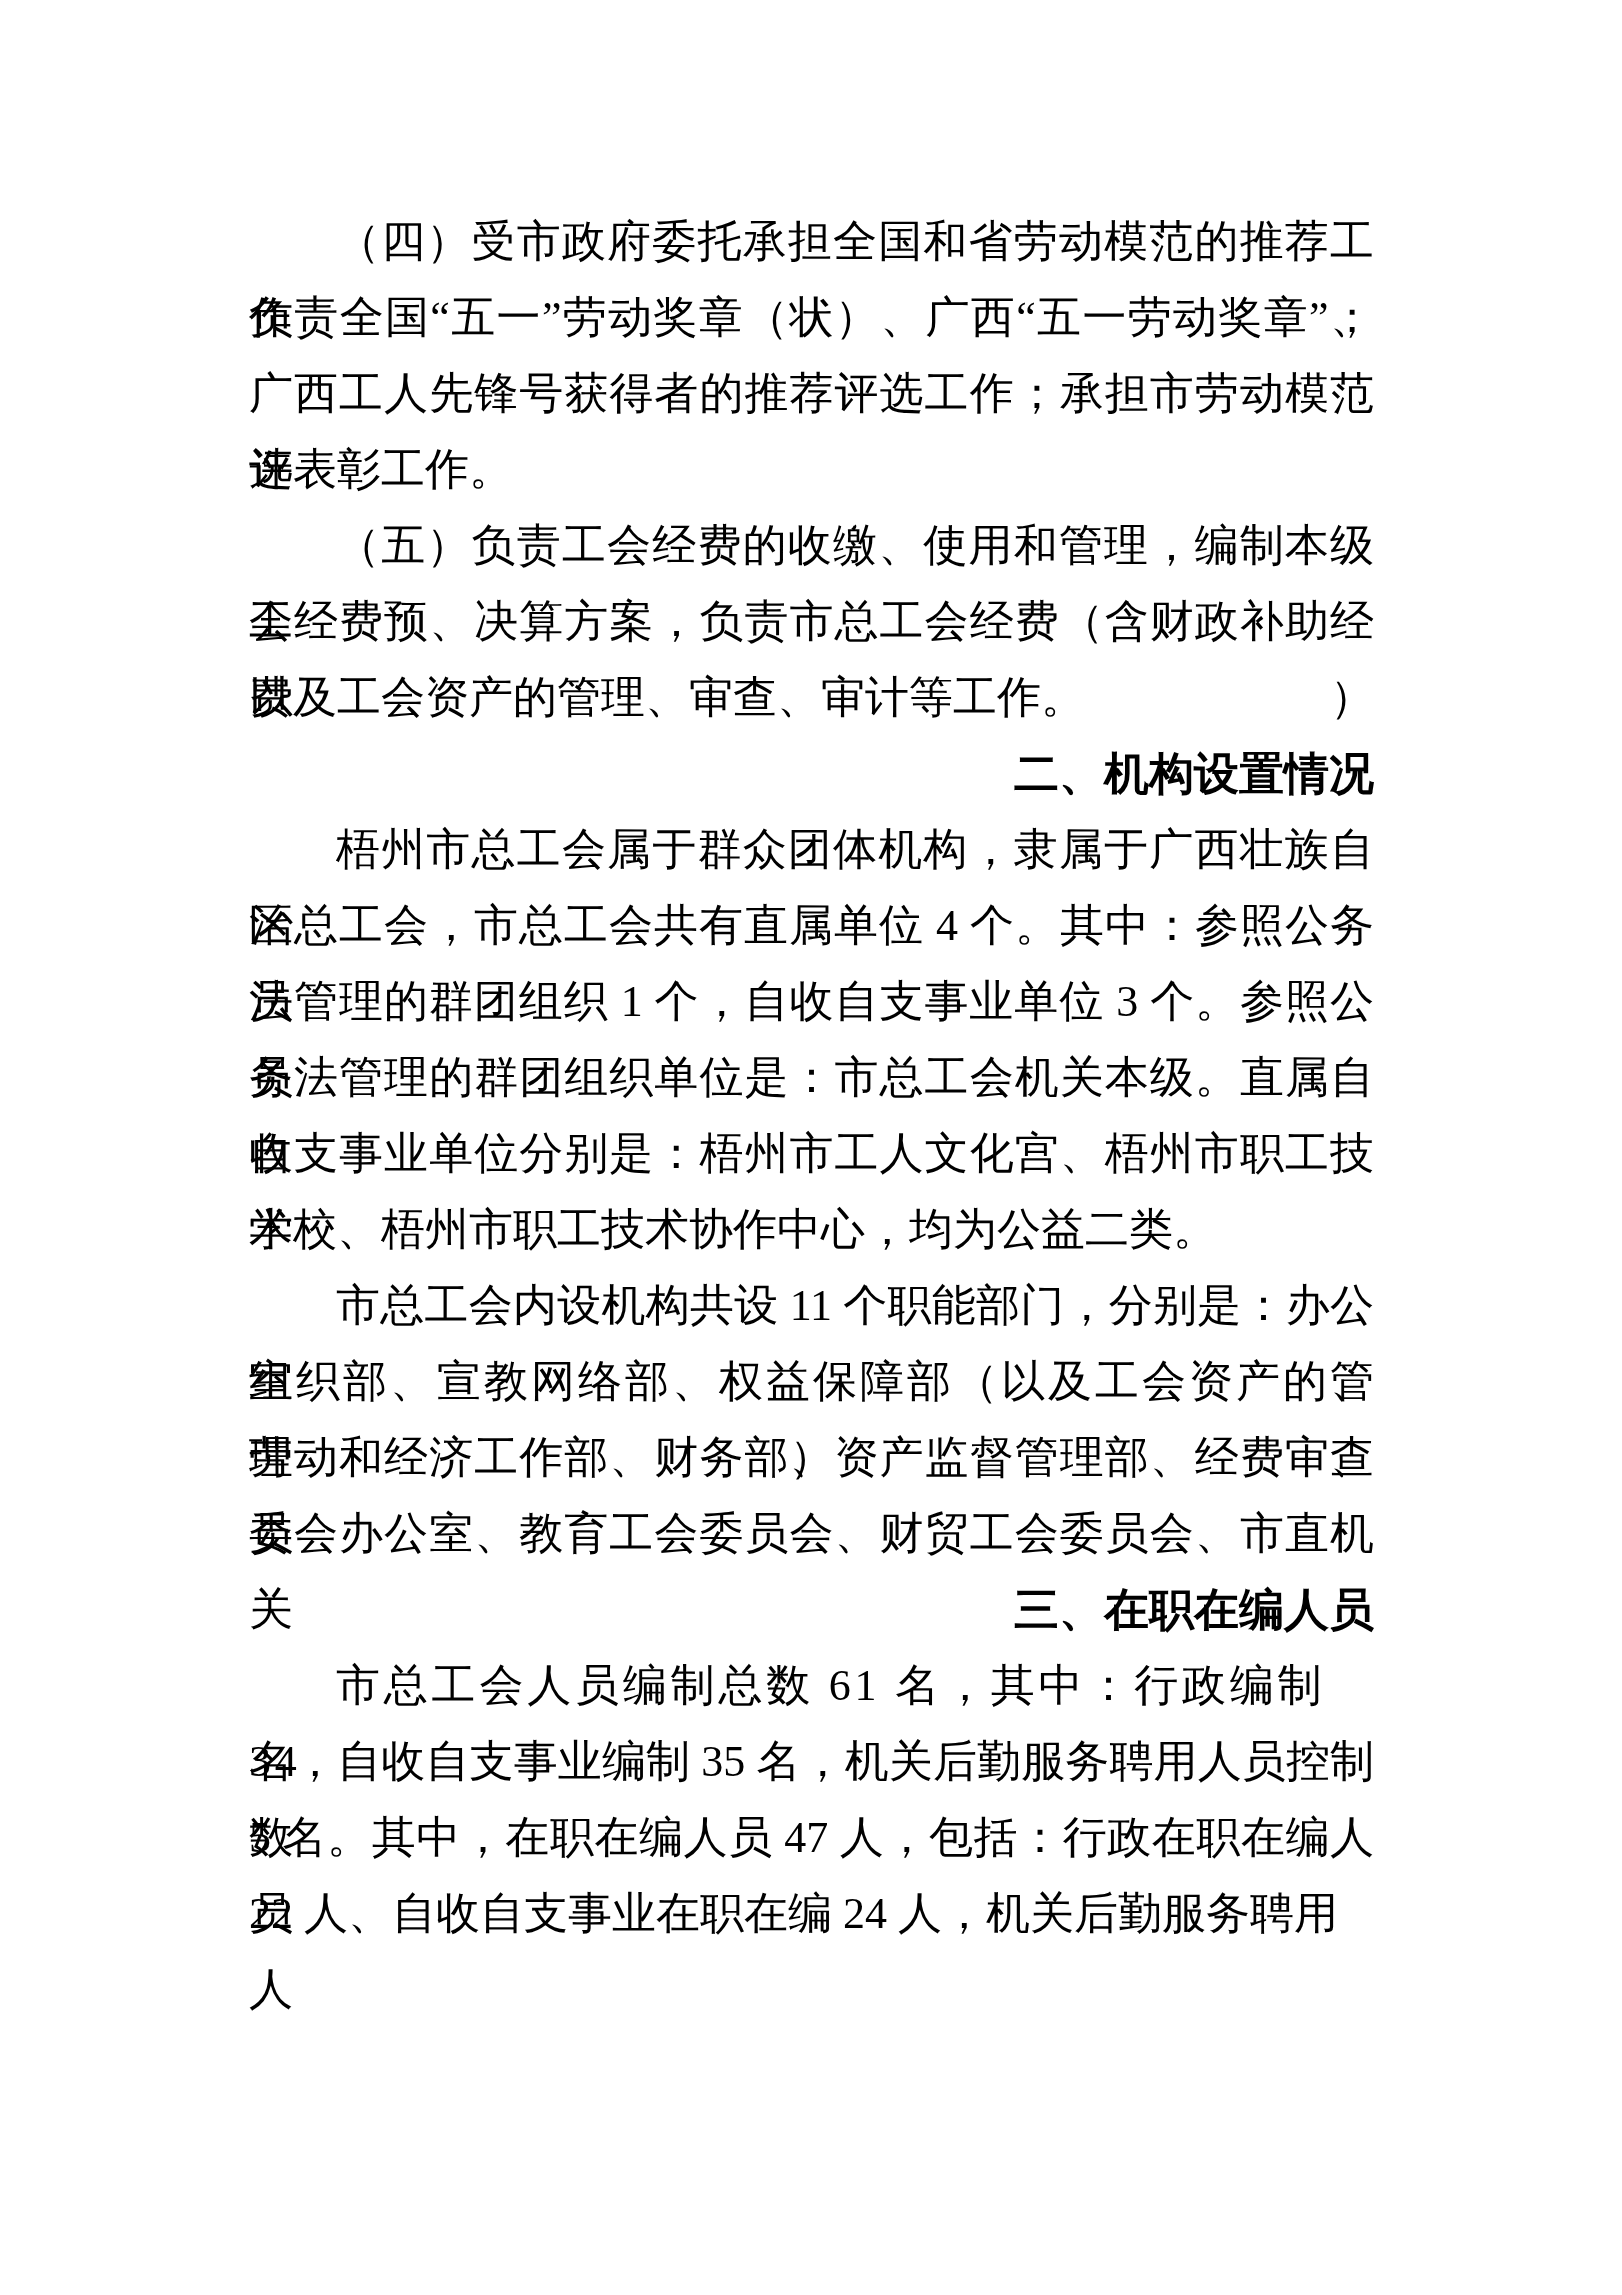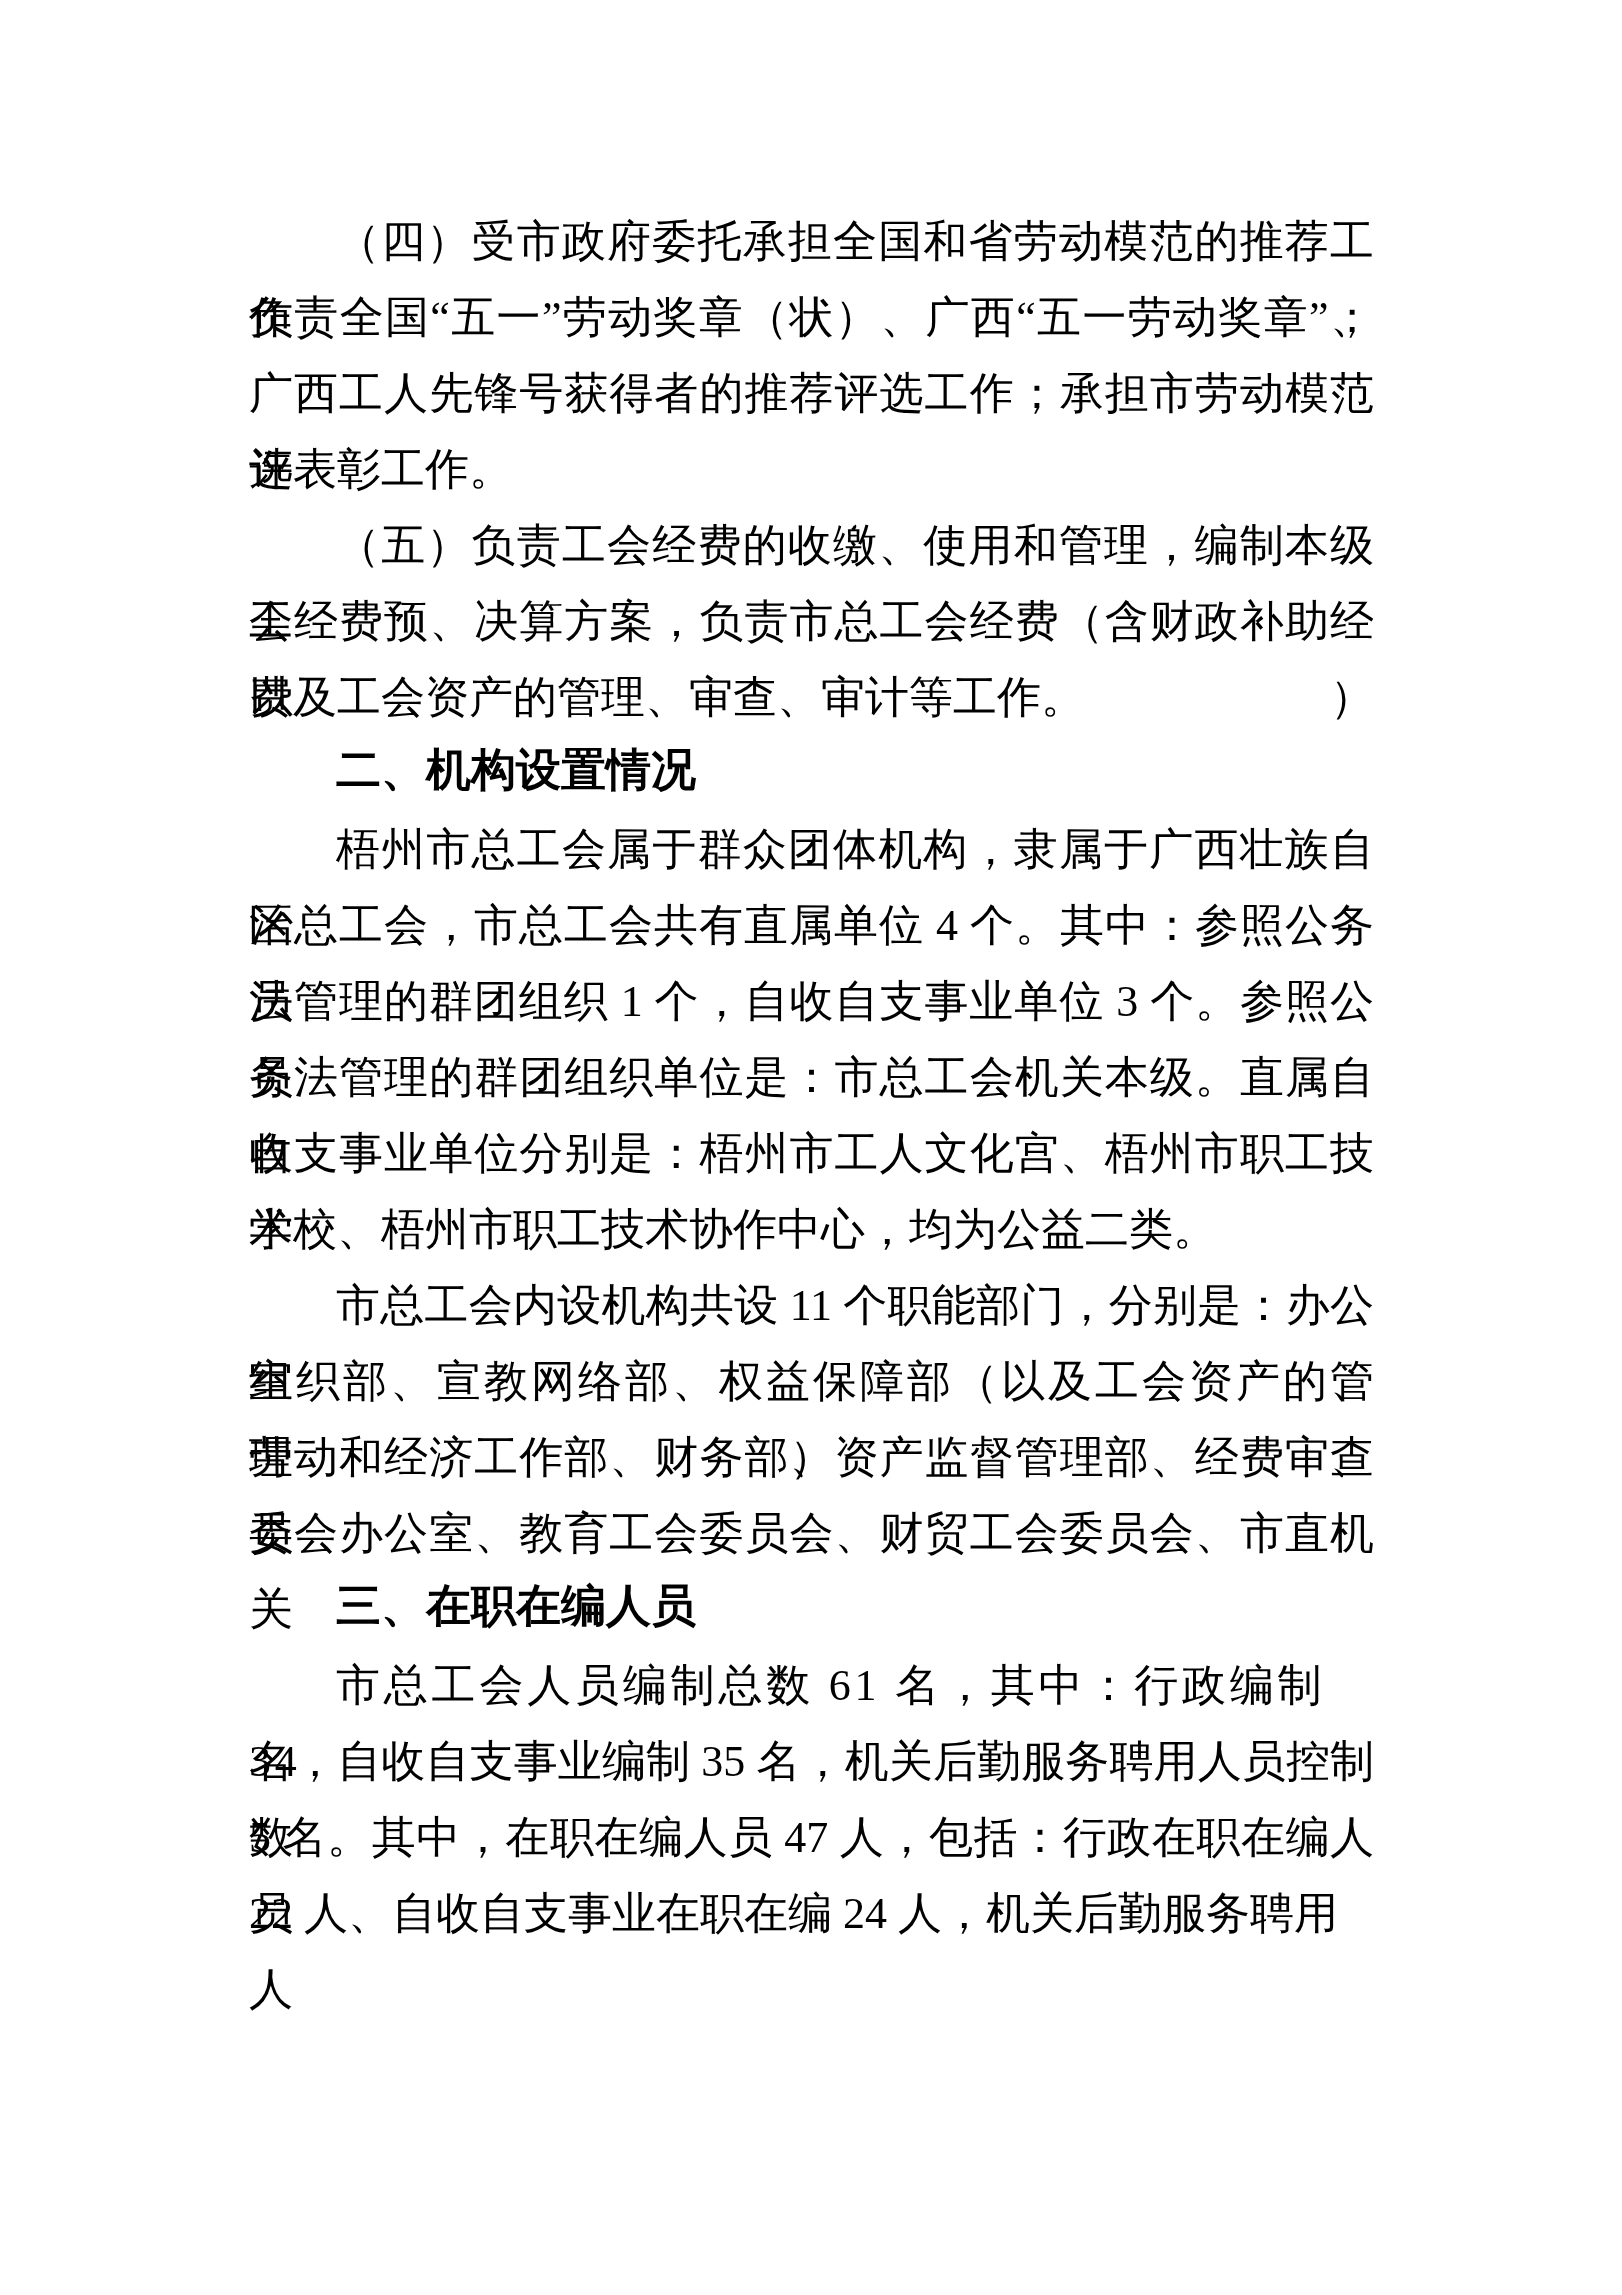"二、机构设置情况" .hd { font-family: Liberation Mono, monospace -> Liberation Sans, sans-serif; text-align: left -> right }
